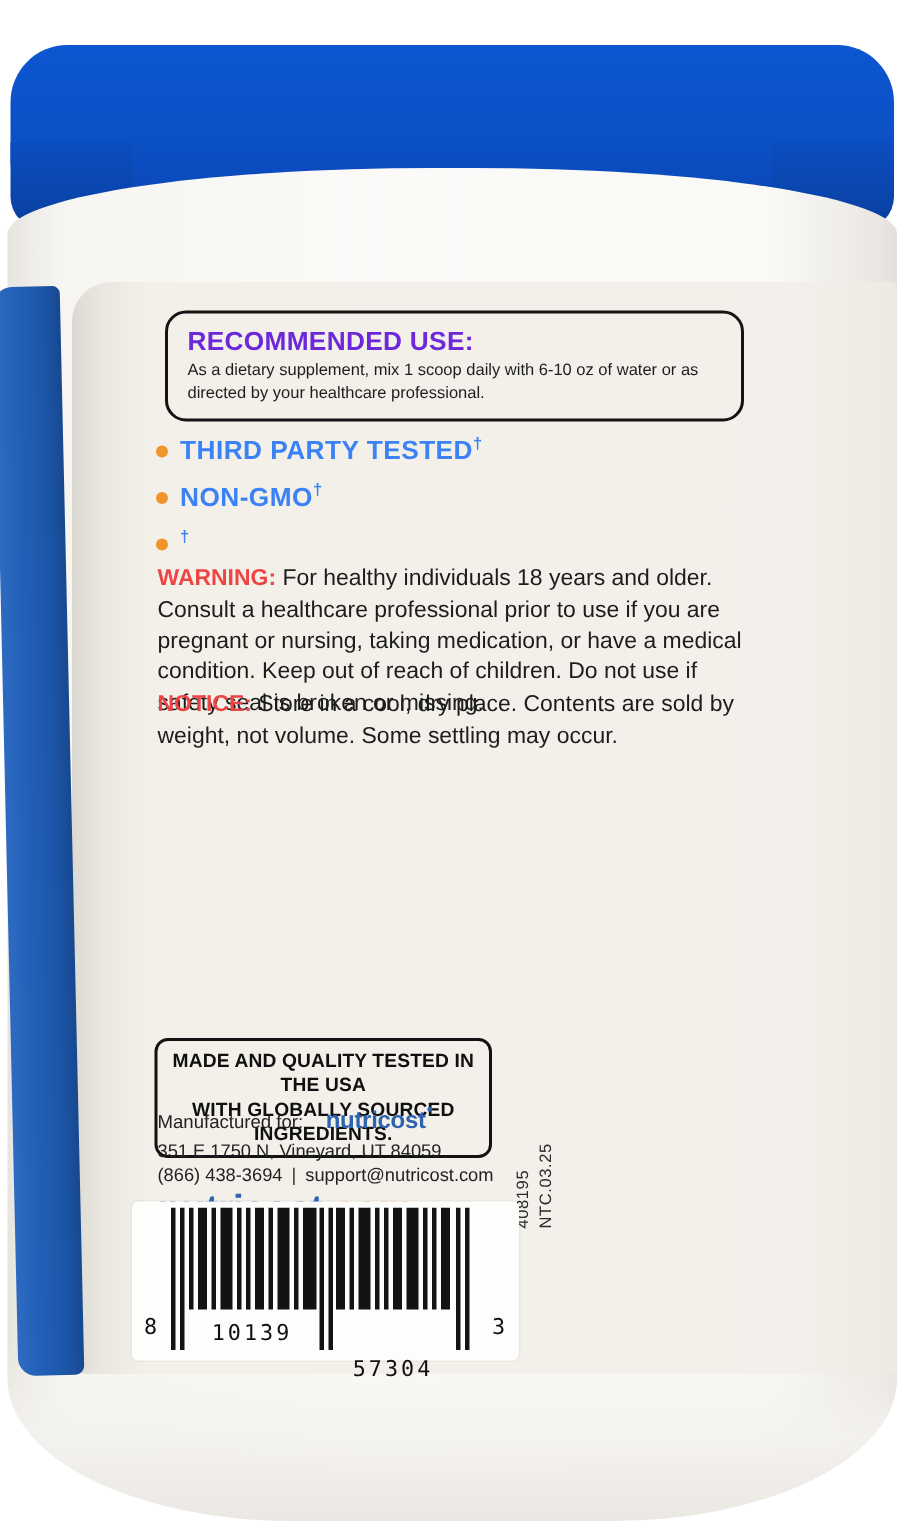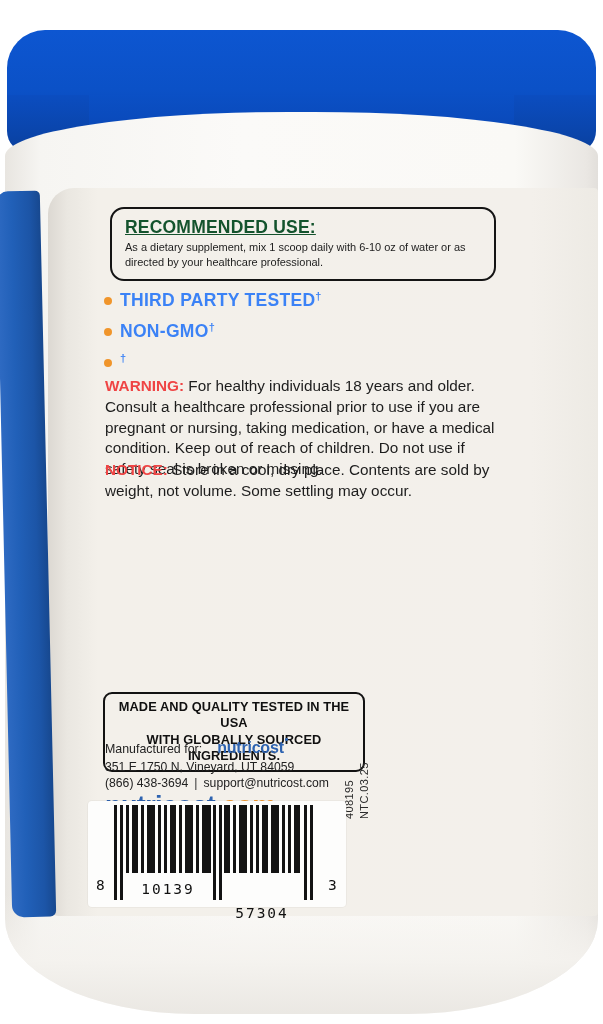"RECOMMENDED USE:" .rec-title { color: #14532d -> #6d28d9; text-decoration: underline -> none }
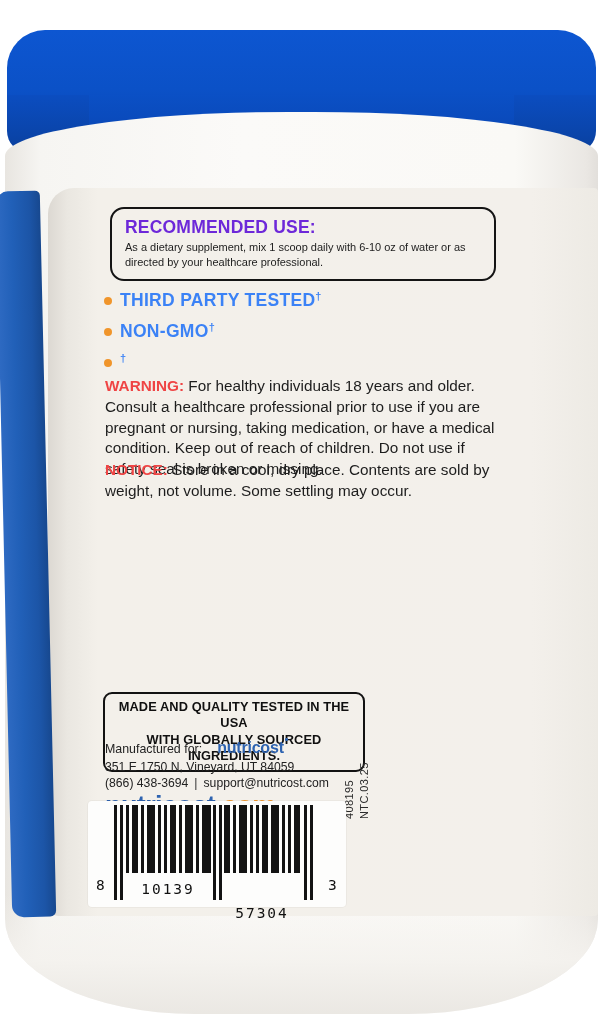"MADE AND QUALITY TESTED IN" .usa-box { width: 262px -> 225px }
